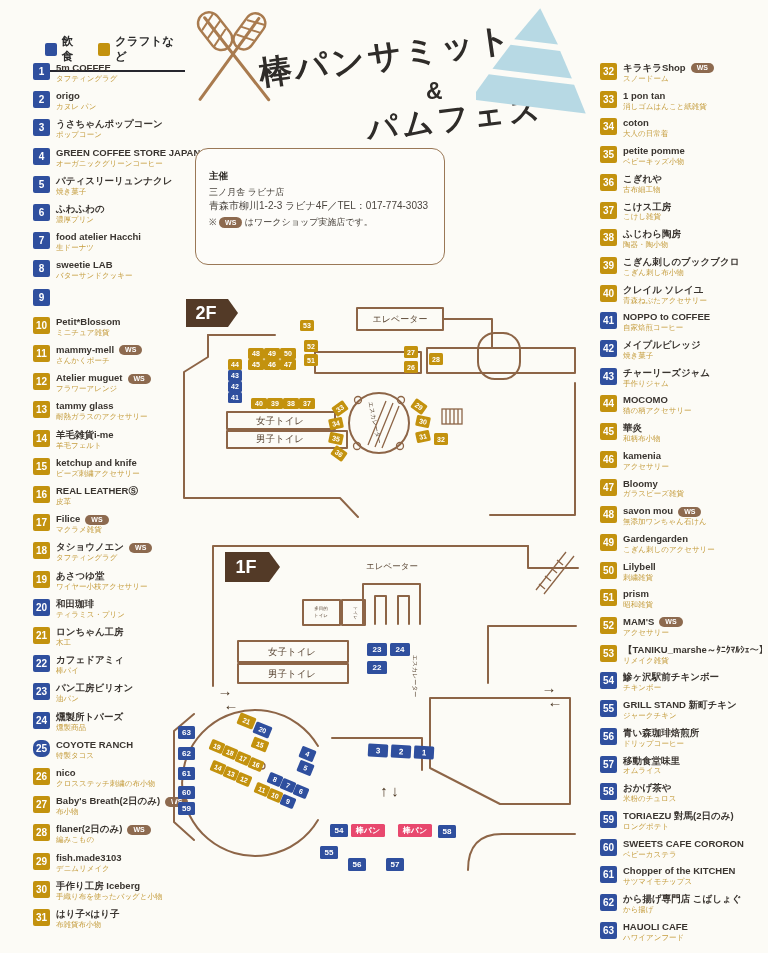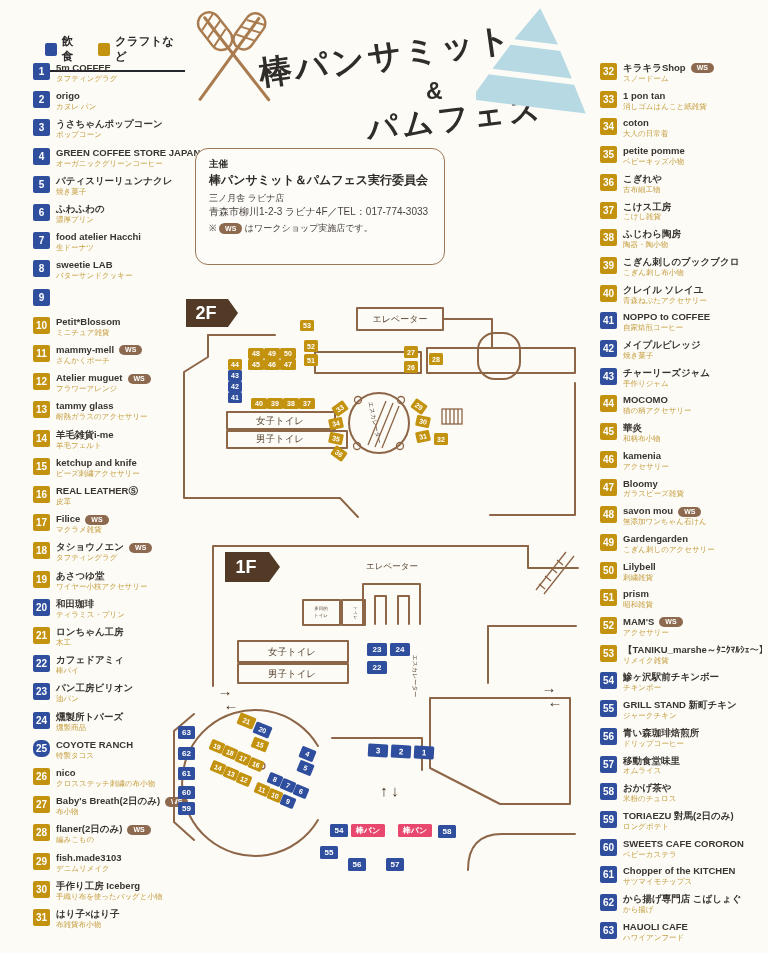"主催" .org-h { margin-top: none -> 12px }
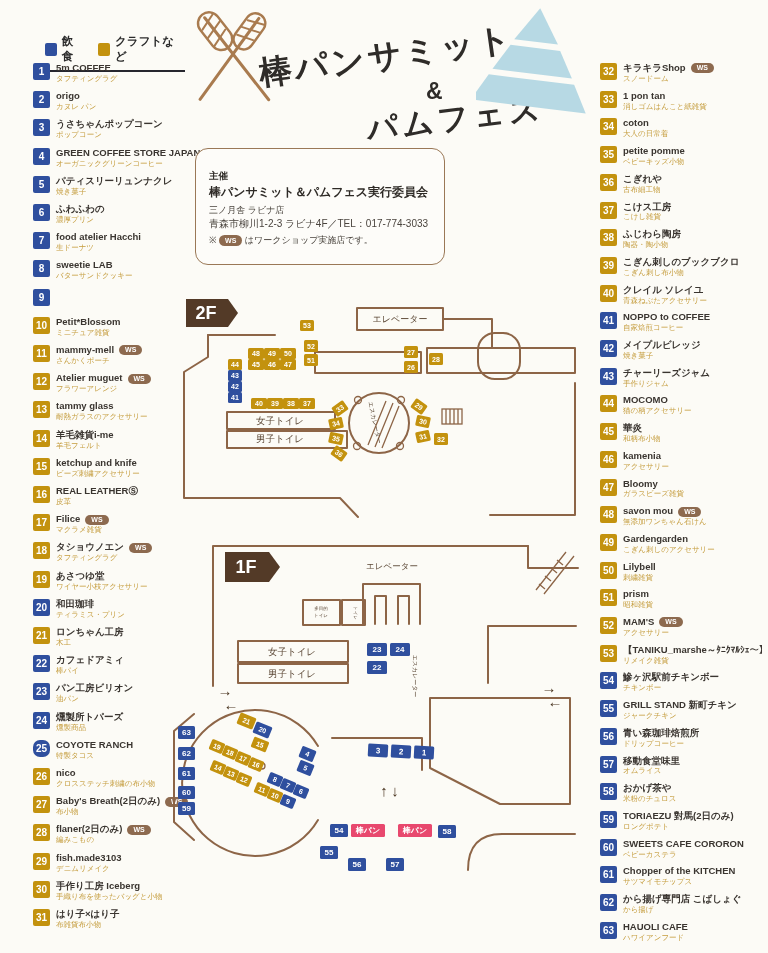"棒パンサミット＆パムフェス実行委員会" div.org-name { html: <div>棒パンサミット＆パムフェス実行委員会</div> -> none }
